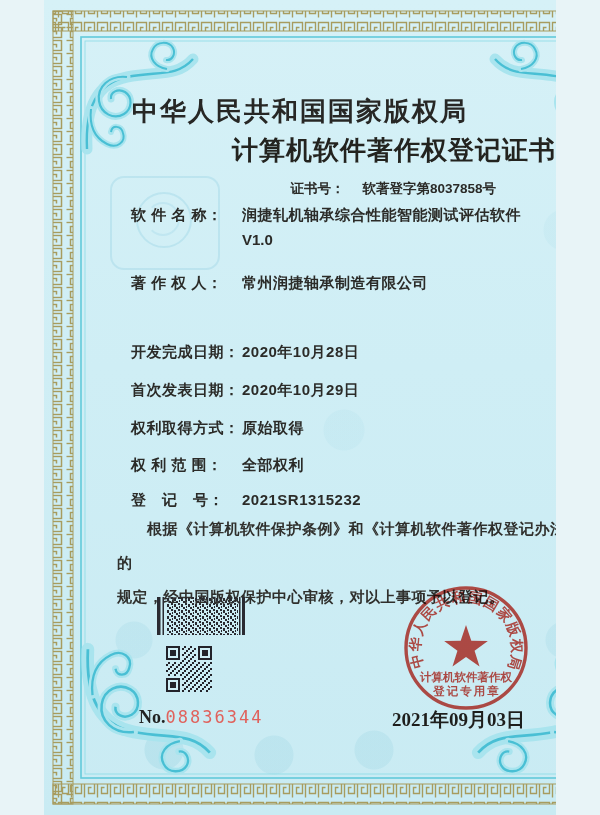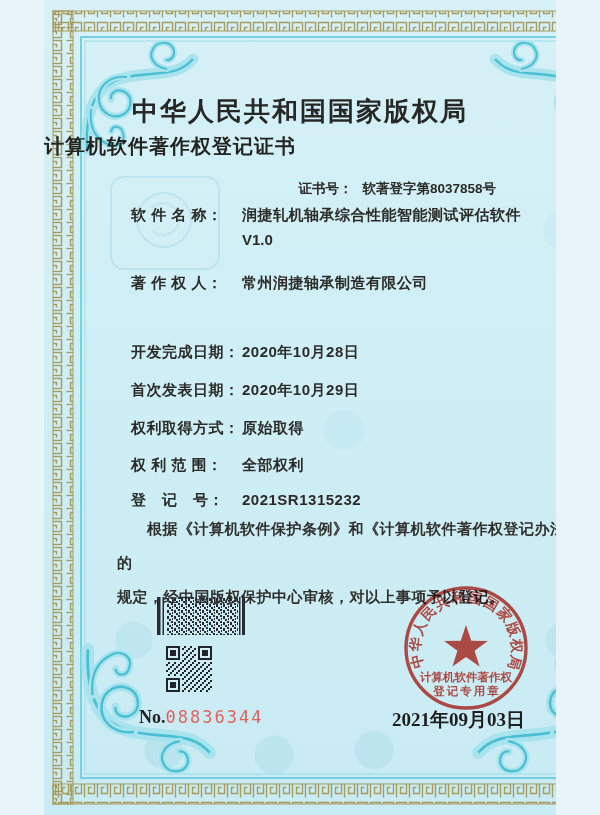"计算机软件著作权登记证书" .cert-title { font-size: 20px -> 26px; text-align: left -> right }
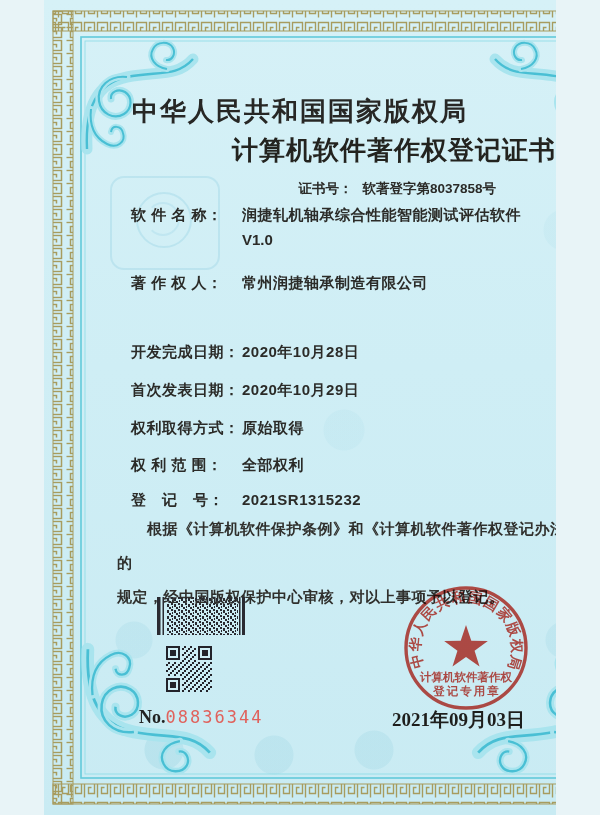"证书号：" .cert-no .lbl { margin-right: 10px -> 18px }
